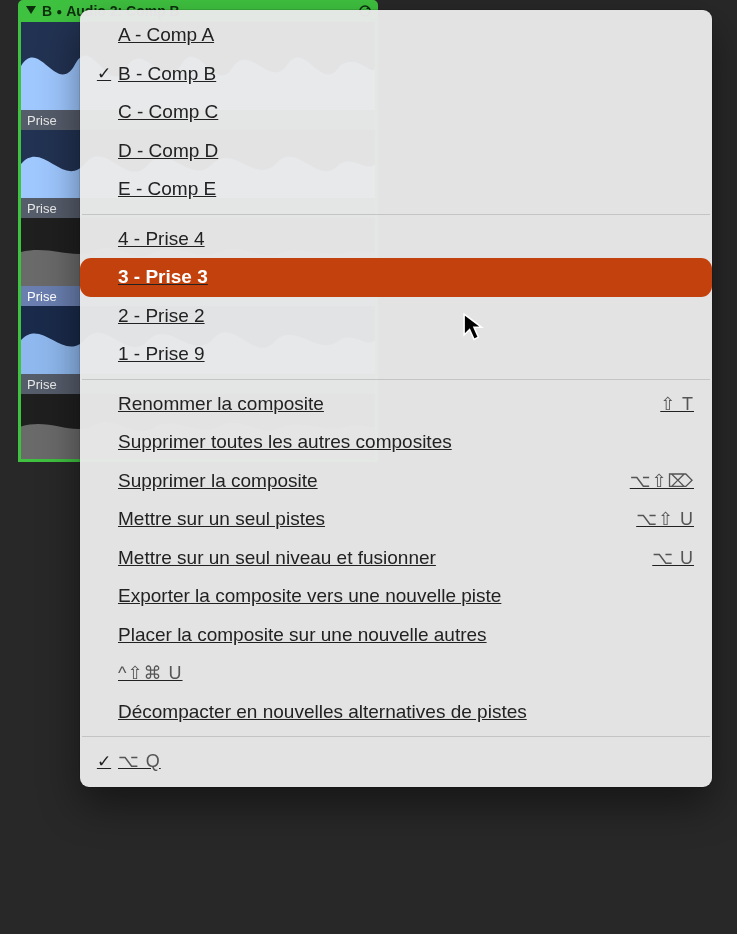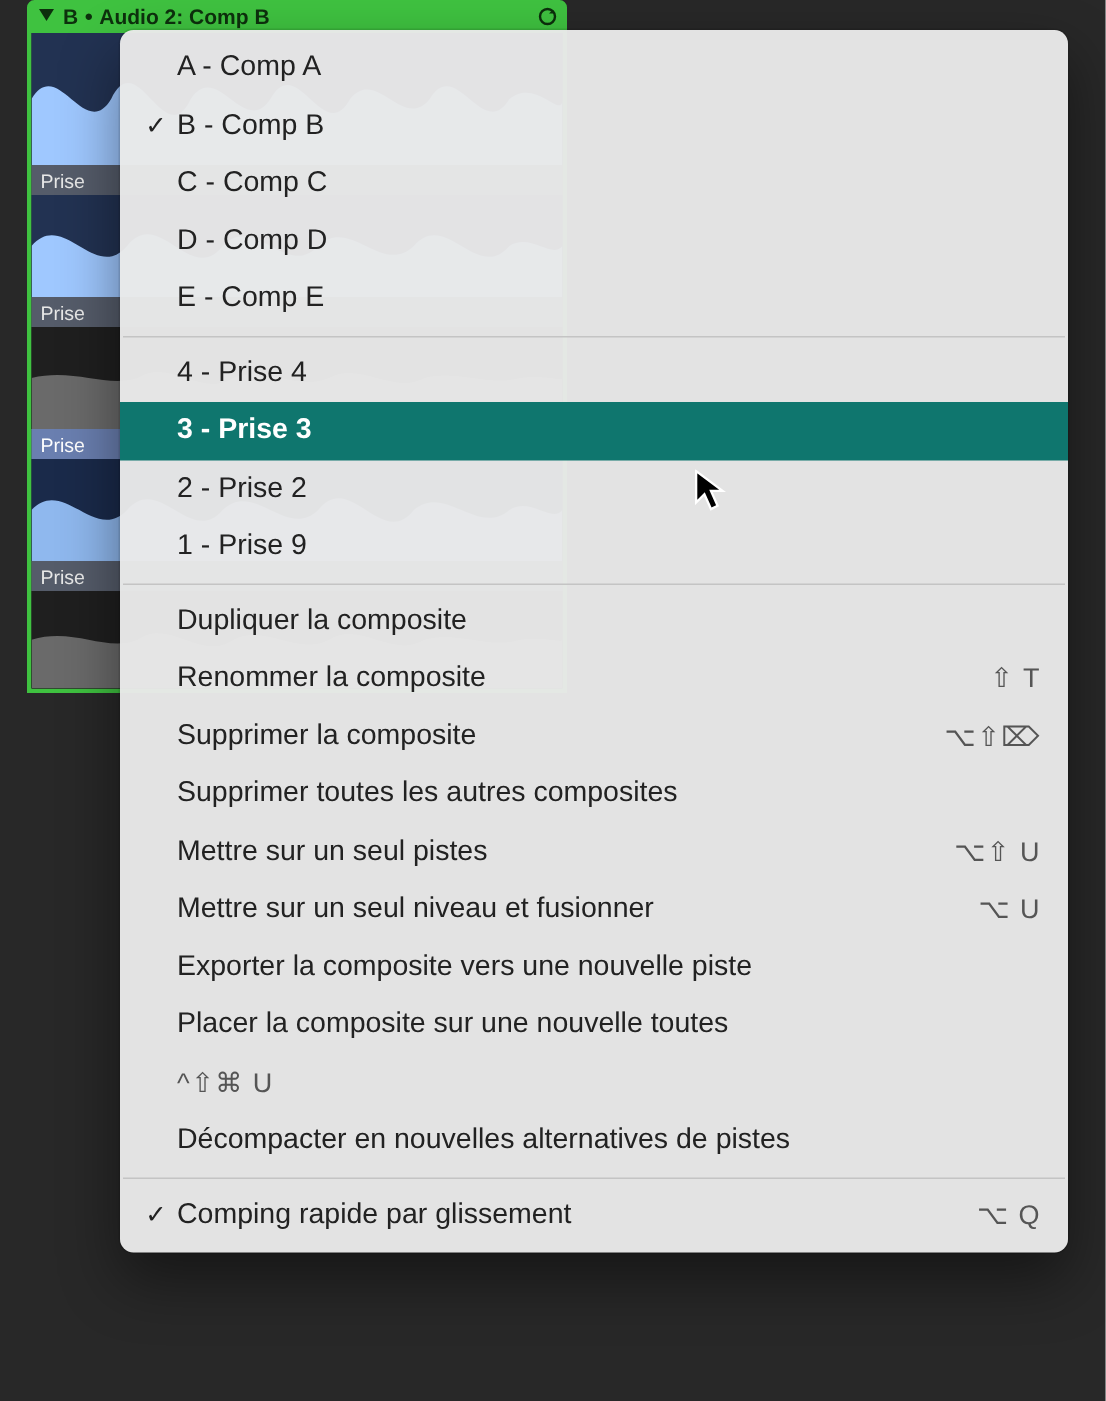"A - Comp A" .menu { text-decoration: none -> underline; top: 20px -> 10px }
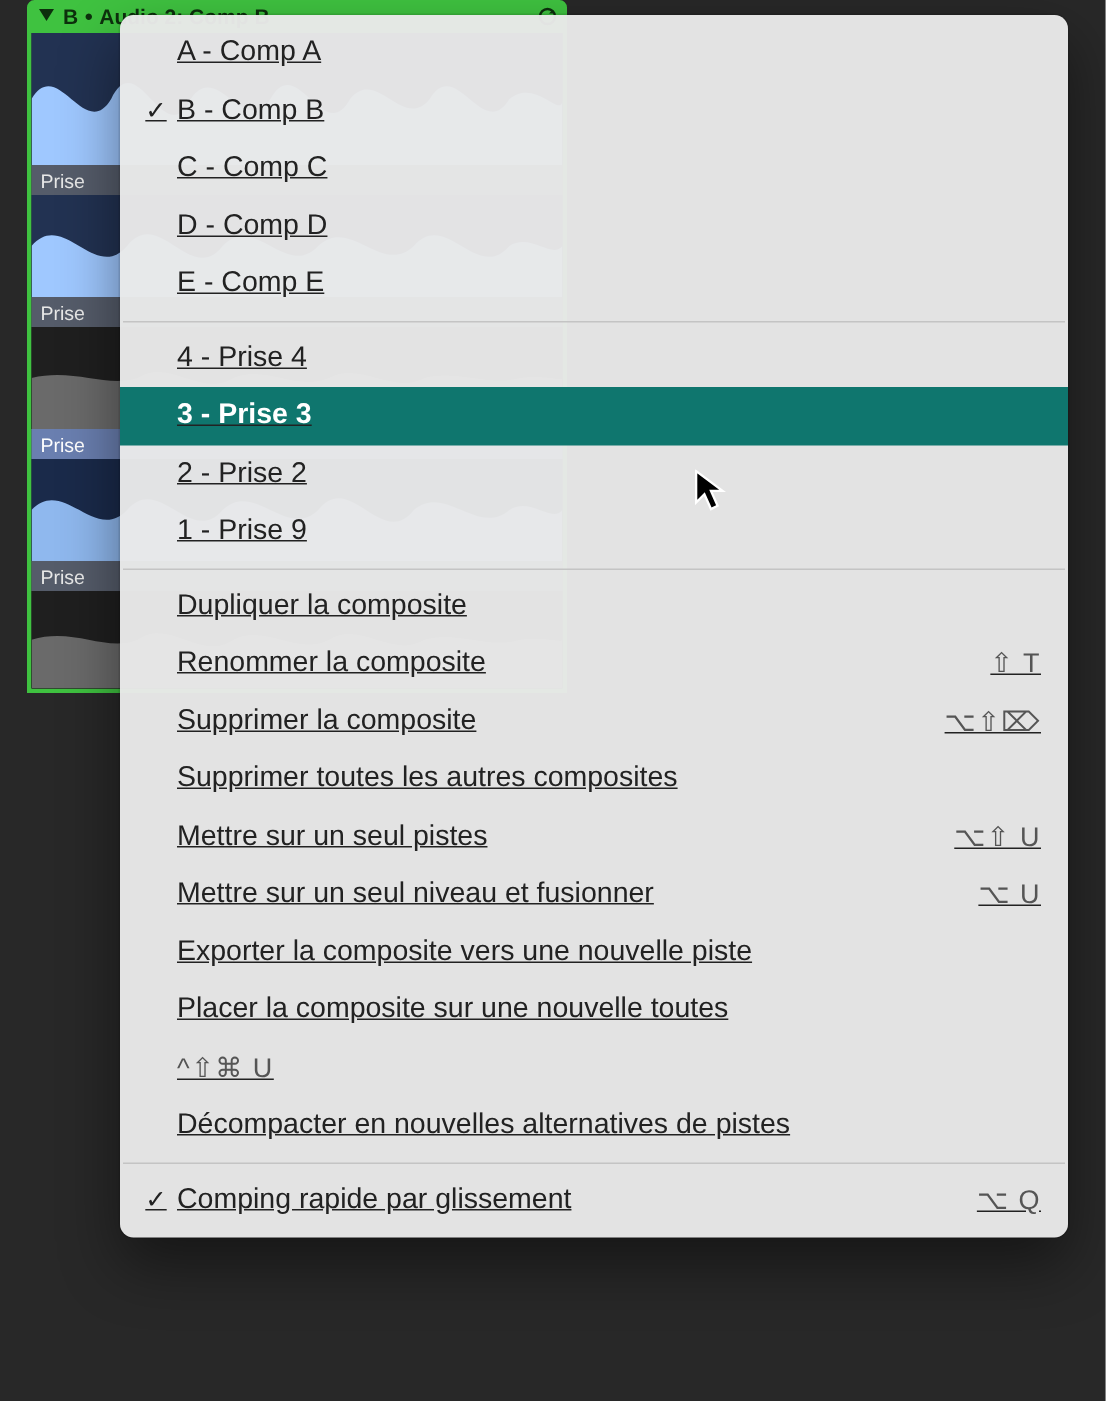"3 - Prise 3" .menu-item.highlight { background: #0f766e -> #c2410c; border-radius: none -> 11px }
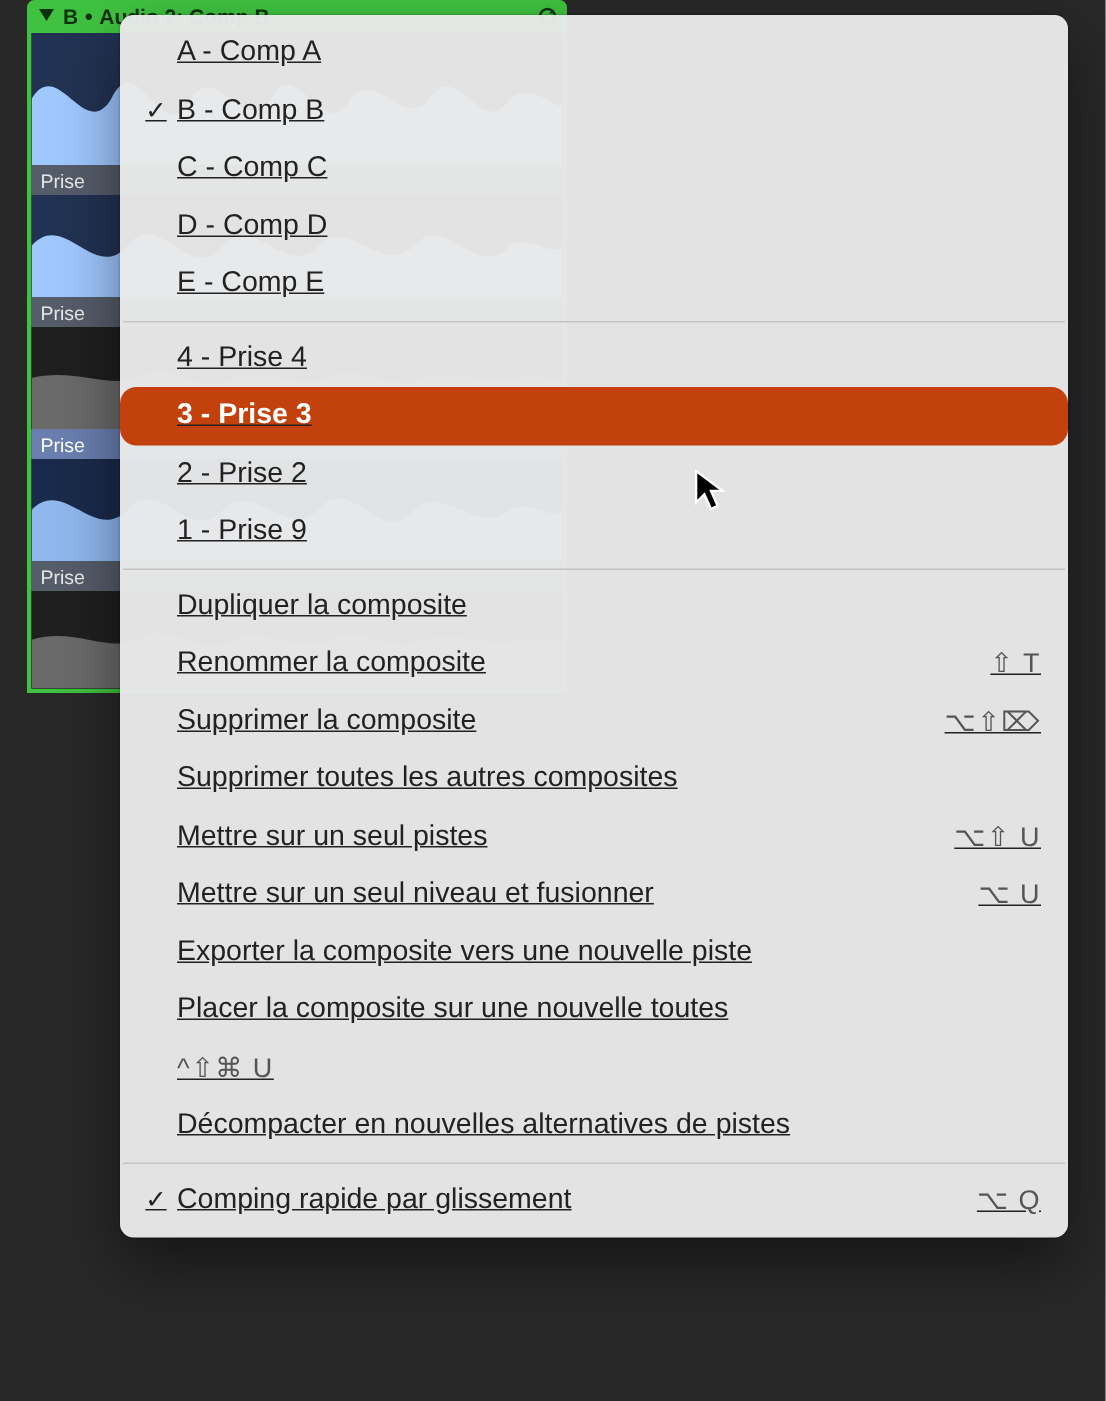"Dupliquer la composite" div.menu-item { html: <div> <span></span> <span>Dupliquer la composite</span> <span></span> </div> -> none }
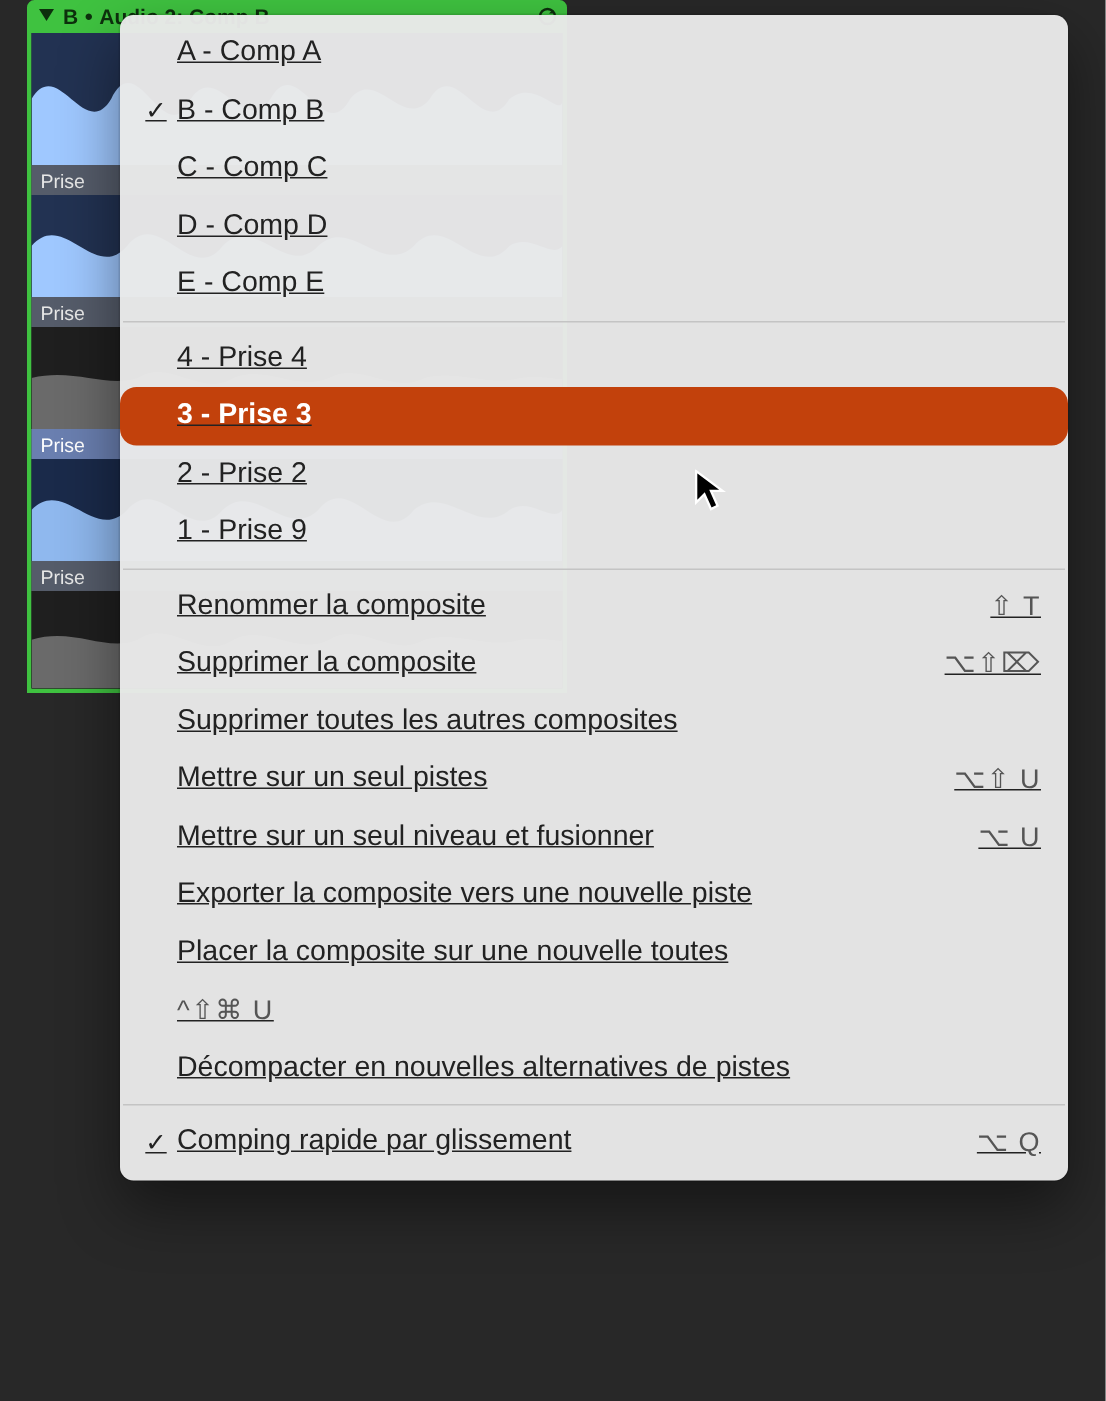"Supprimer la composite" div.menu-item { order: before "Supprimer toutes les autres composites" -> after "Supprimer toutes les autres composites" }
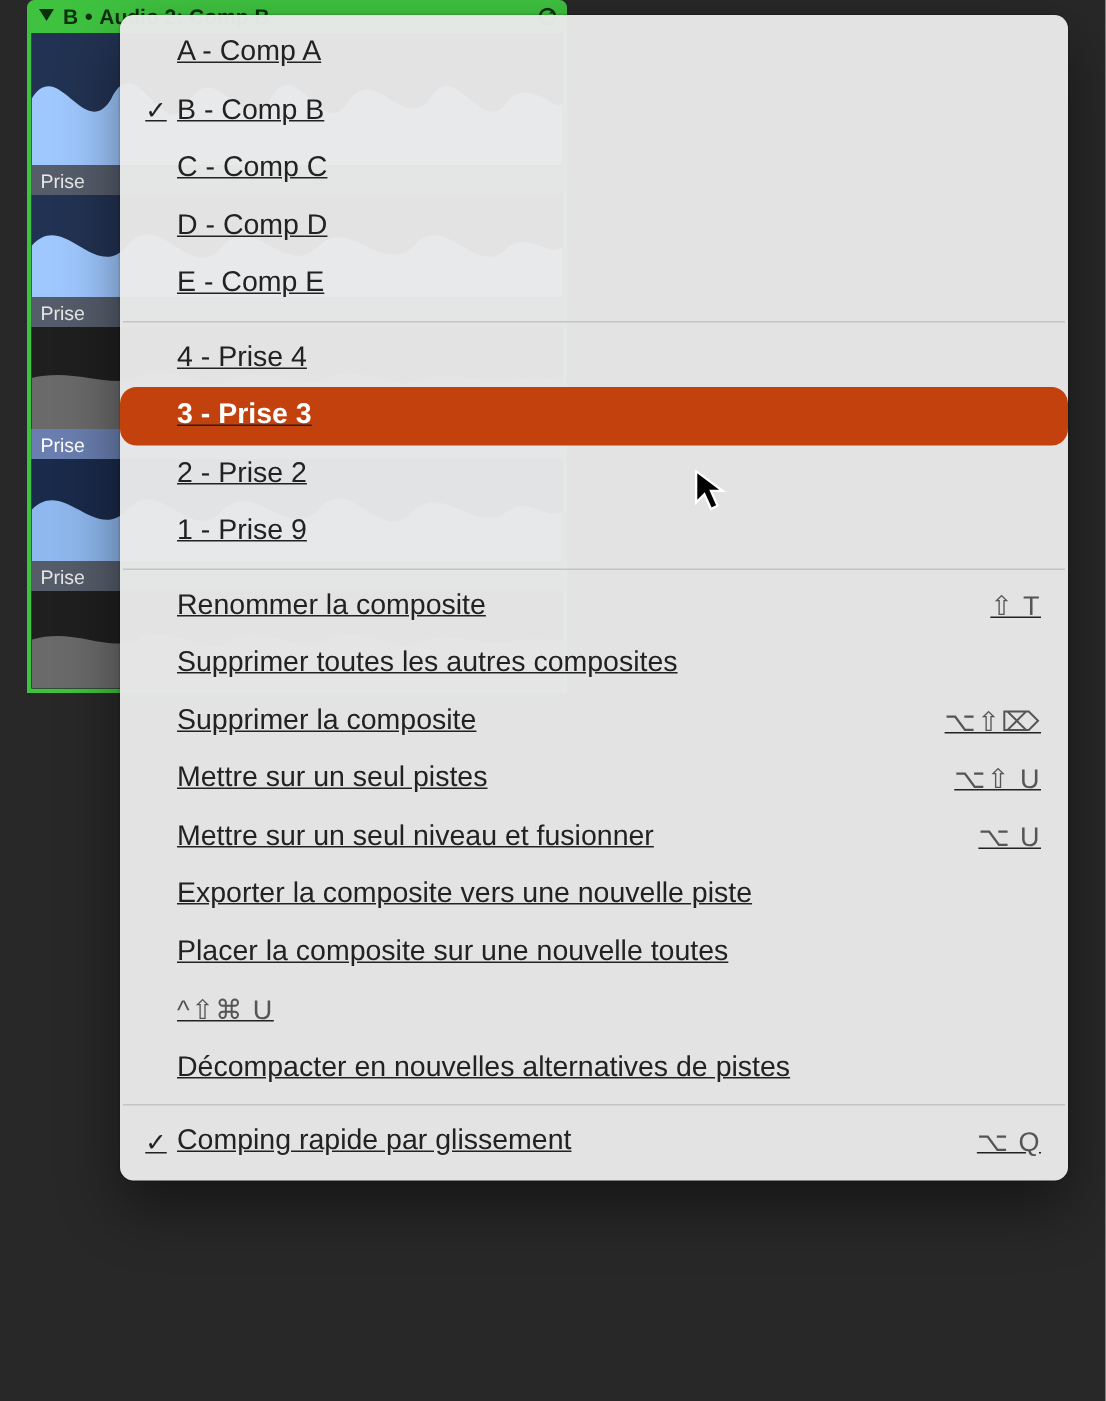"Placer la composite sur une" span.label { text: toutes -> autres }
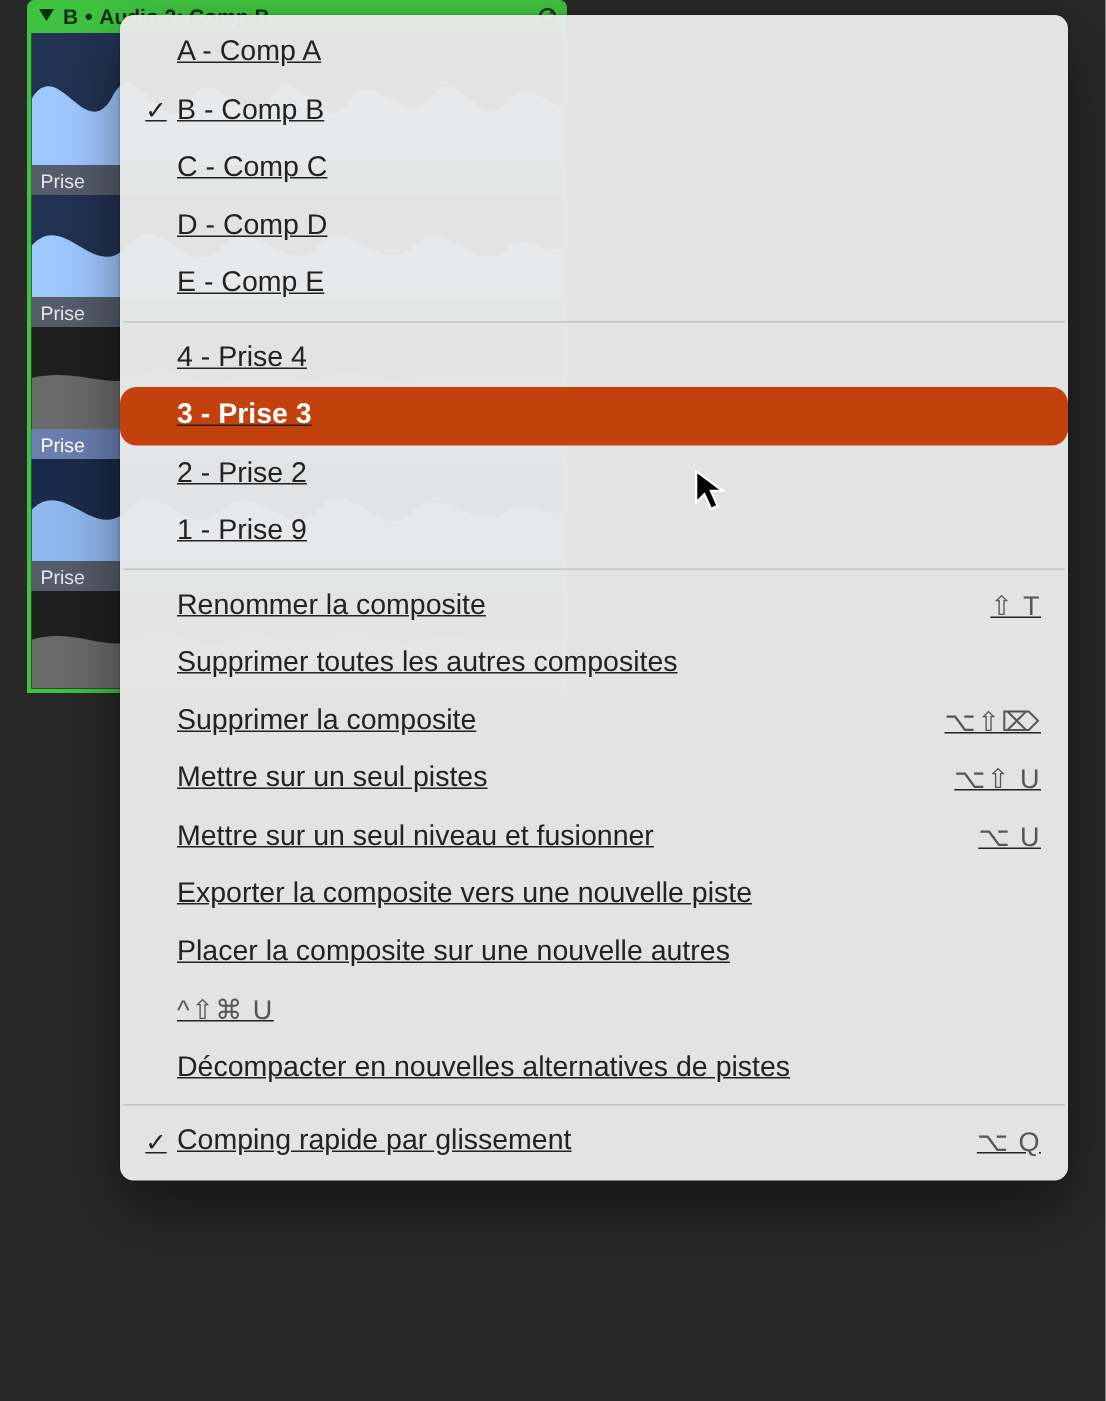"Comping rapide par glissement" span.label { html: <span>Comping rapide par glissement</span> -> none }
